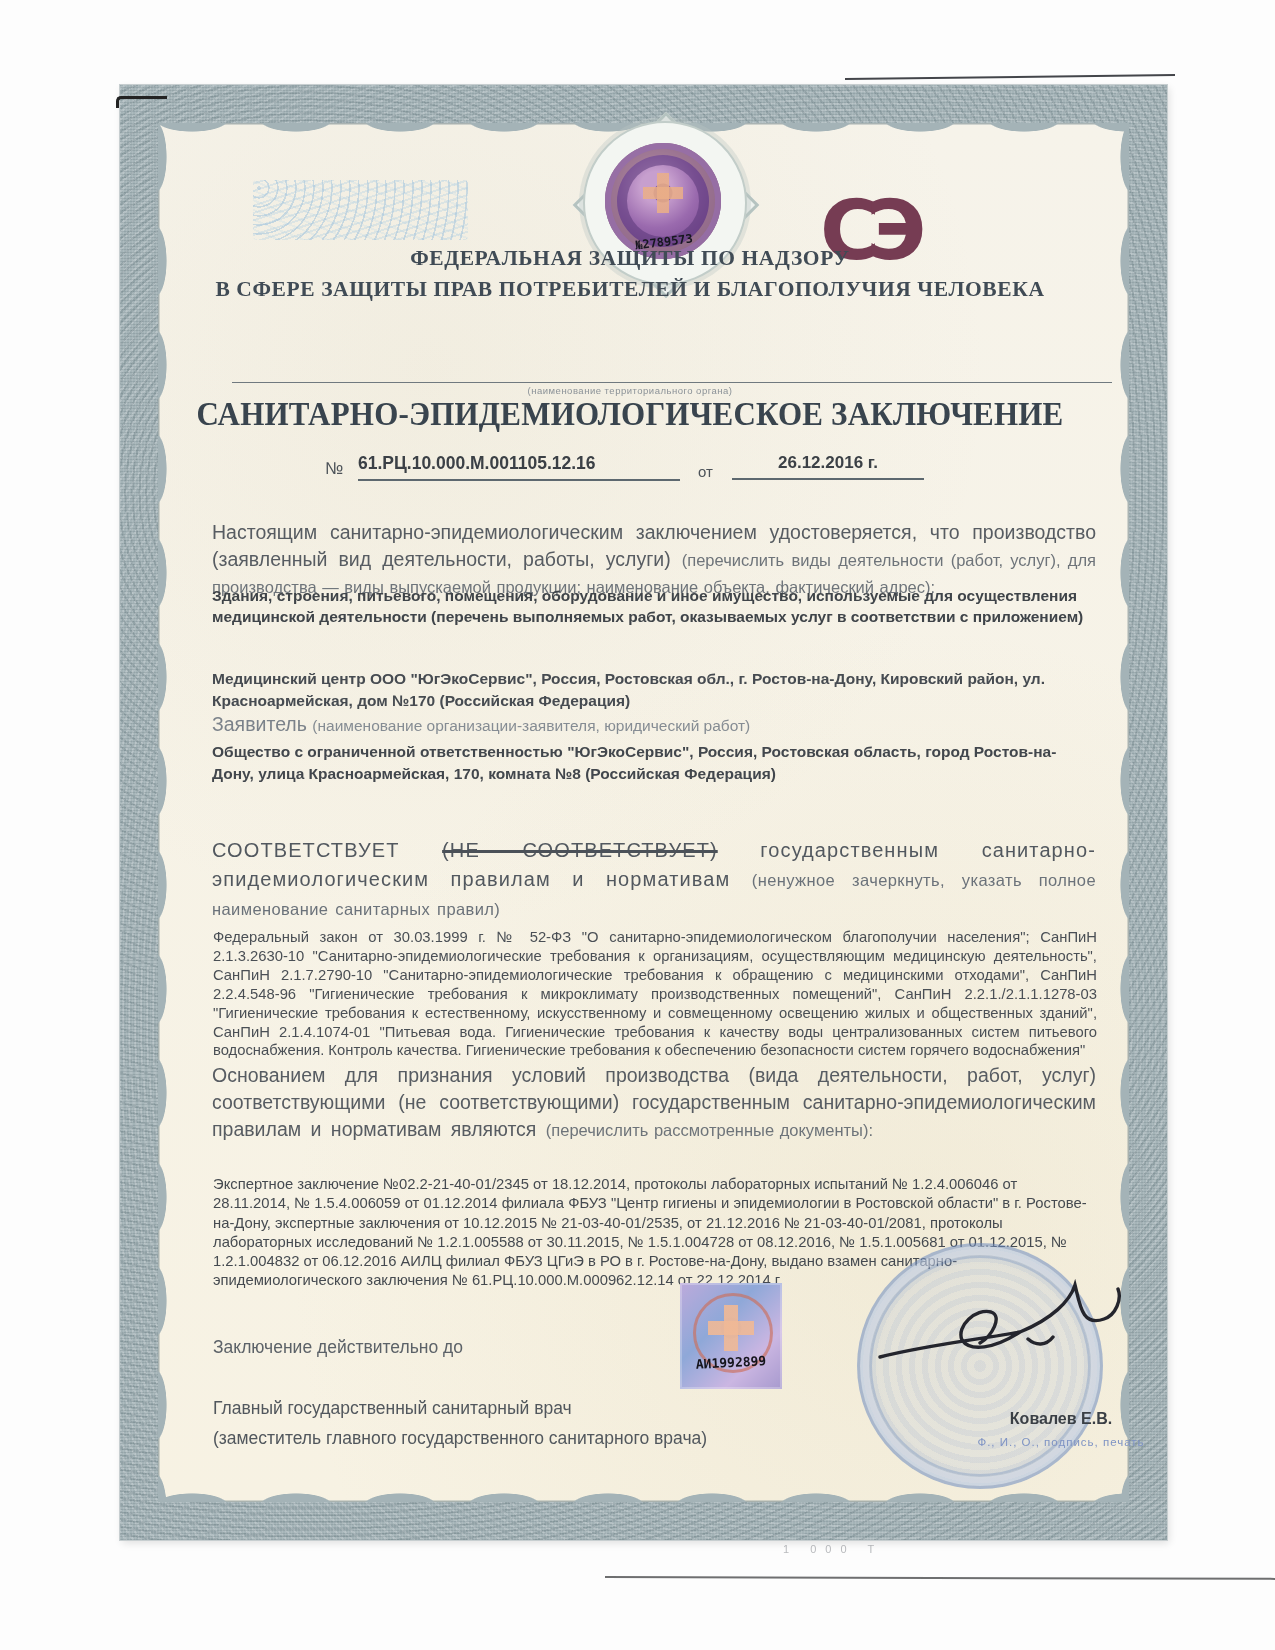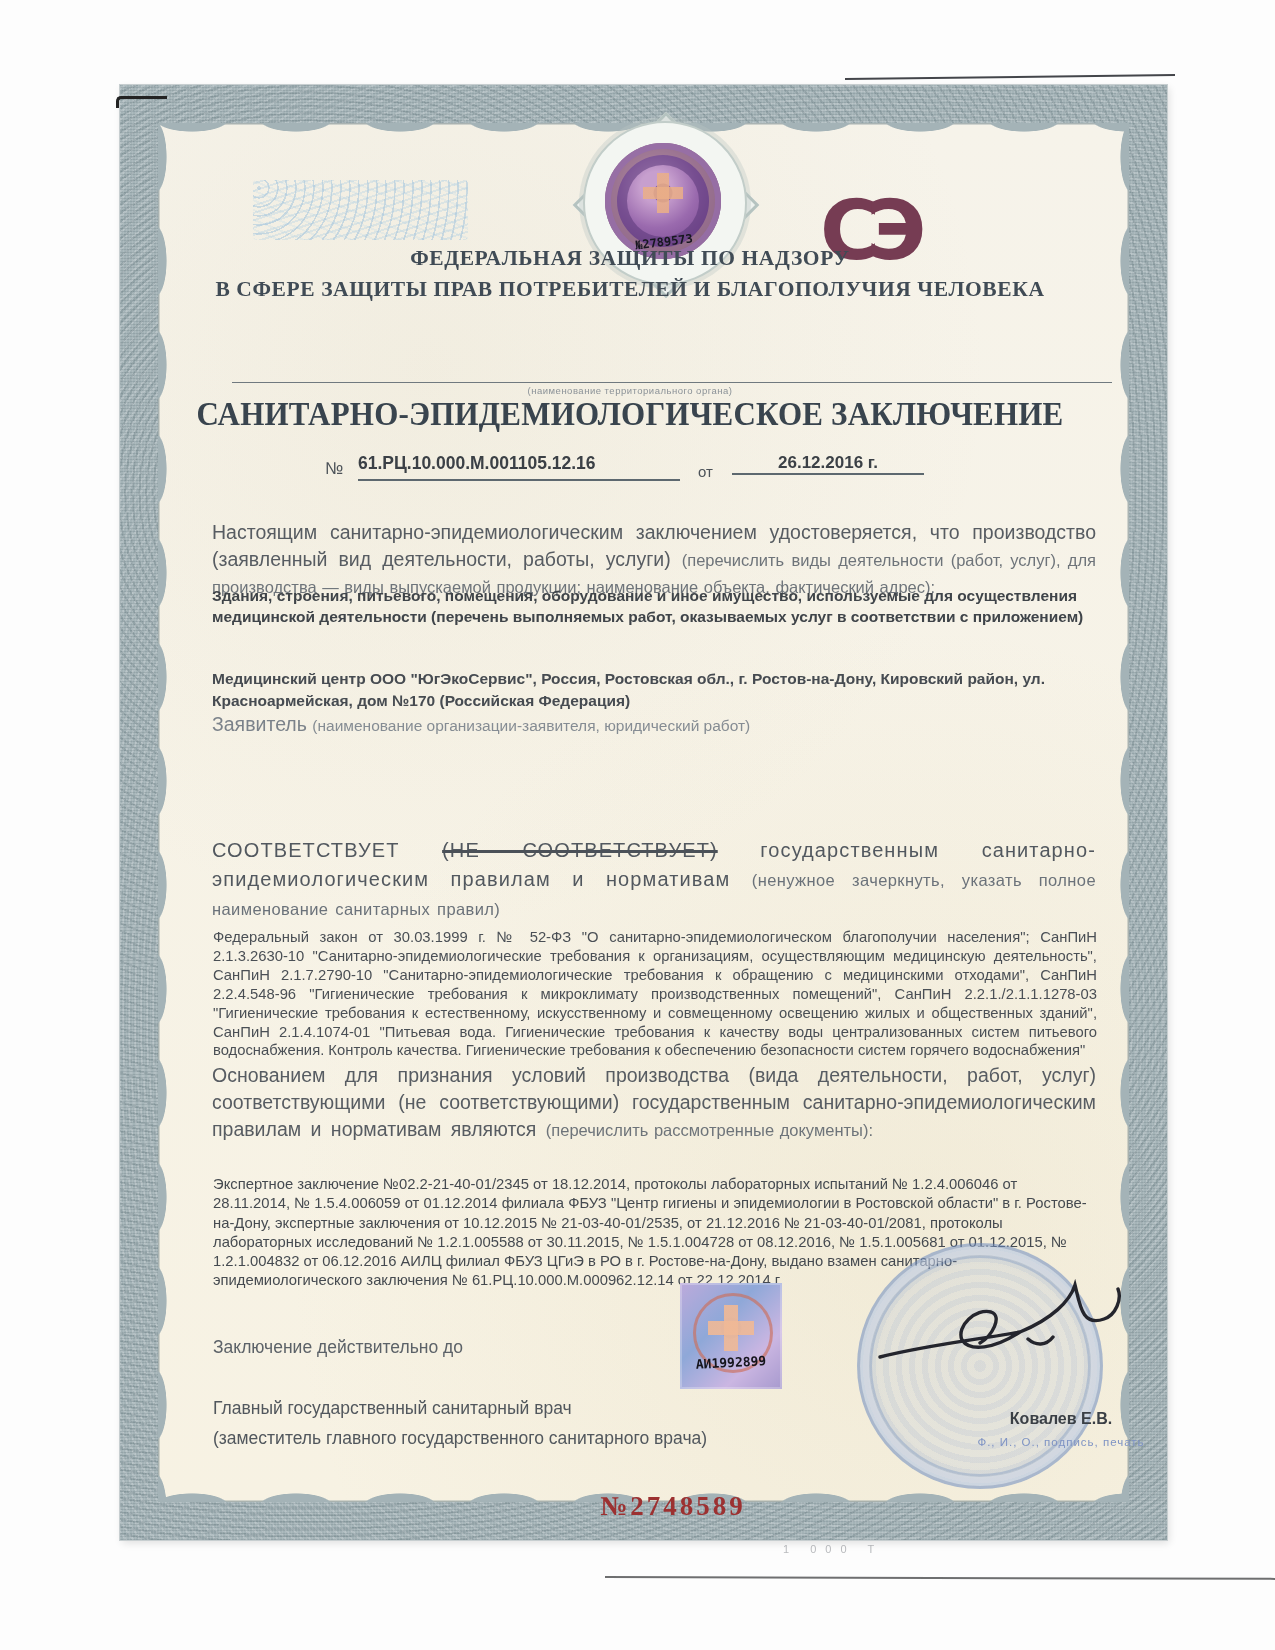"26.12.2016 г." .date-value { padding-bottom: none -> 5px }
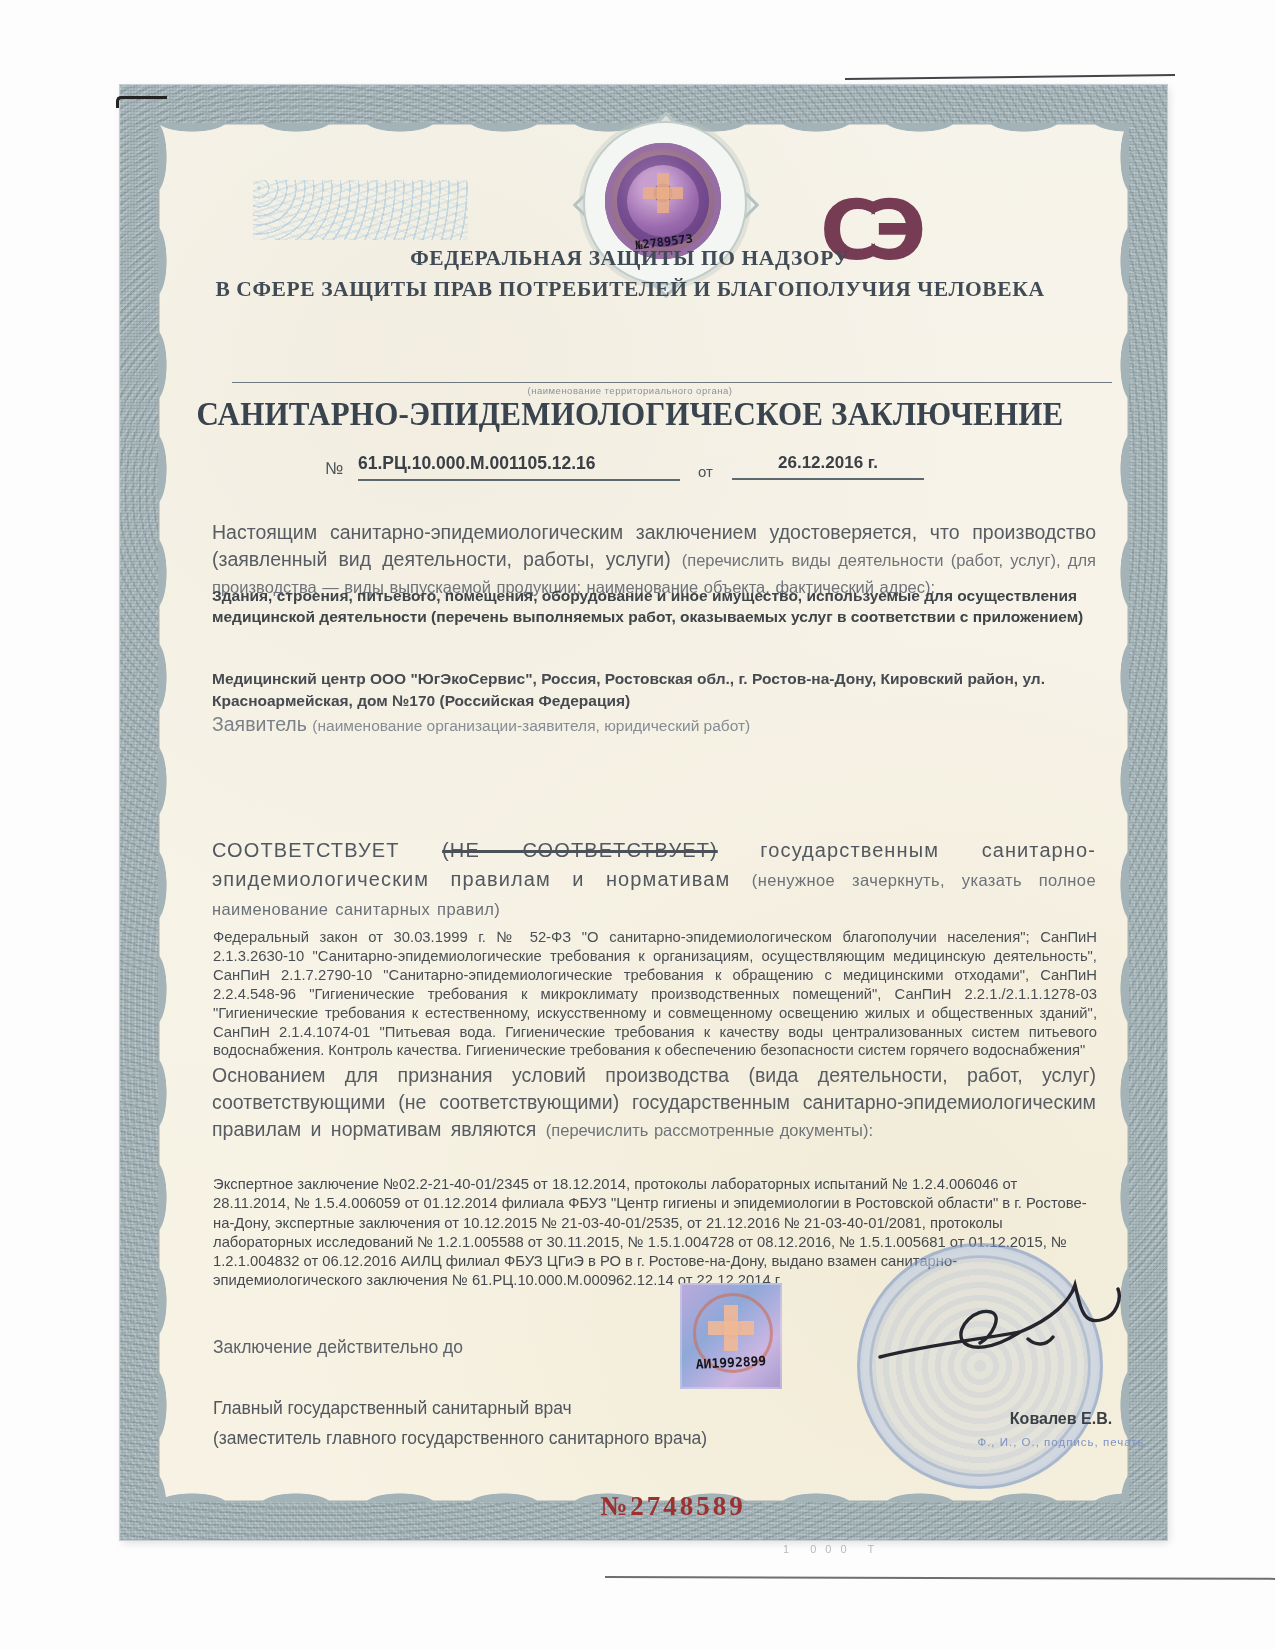"Общество с ограниченной ответственностью" div.abs { html: none -> <div>Общество с ограниченной ответственностью "ЮгЭкоСервис", Россия, Ростовская область, город Ростов-на-Дону, улица Красноармейская, 170, комната №8 (Российская Федерация)</div> }
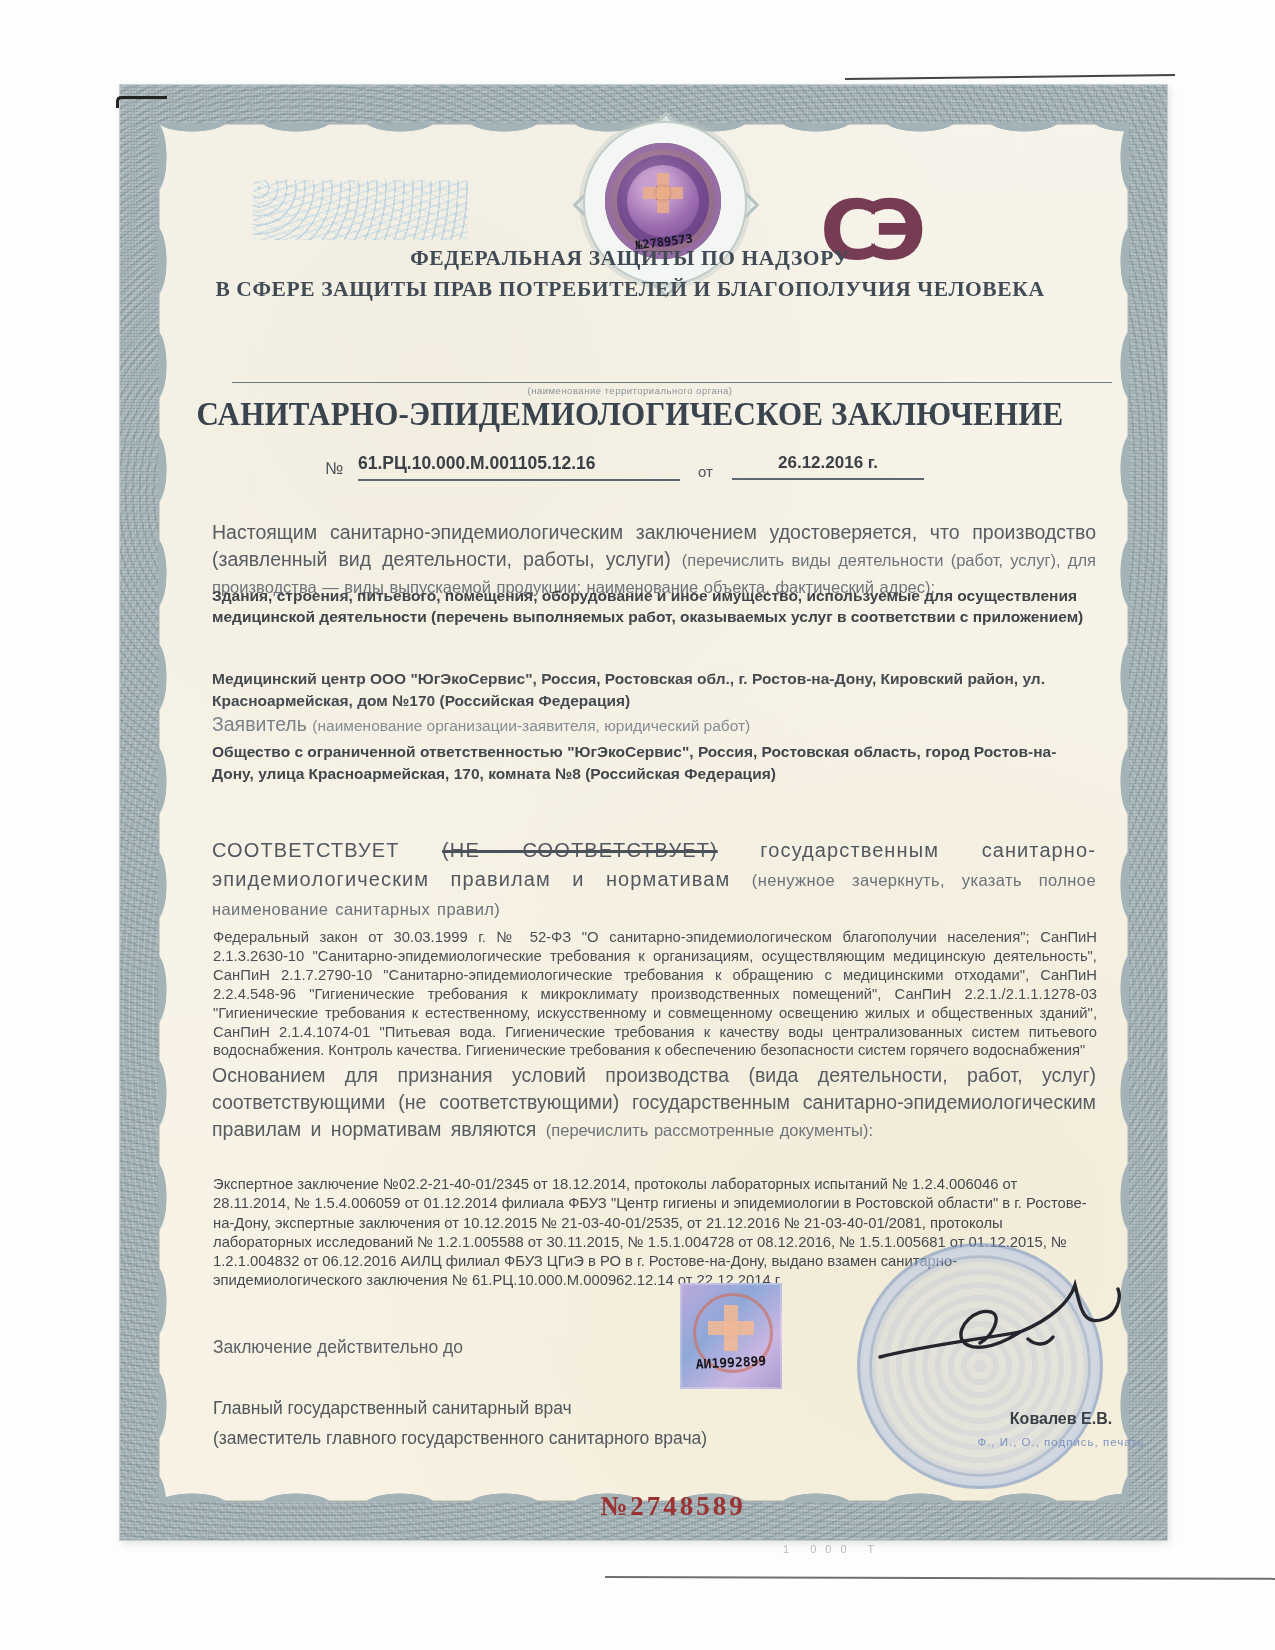"№2748589" div.abs { html: <div>№2748589</div> -> none }
